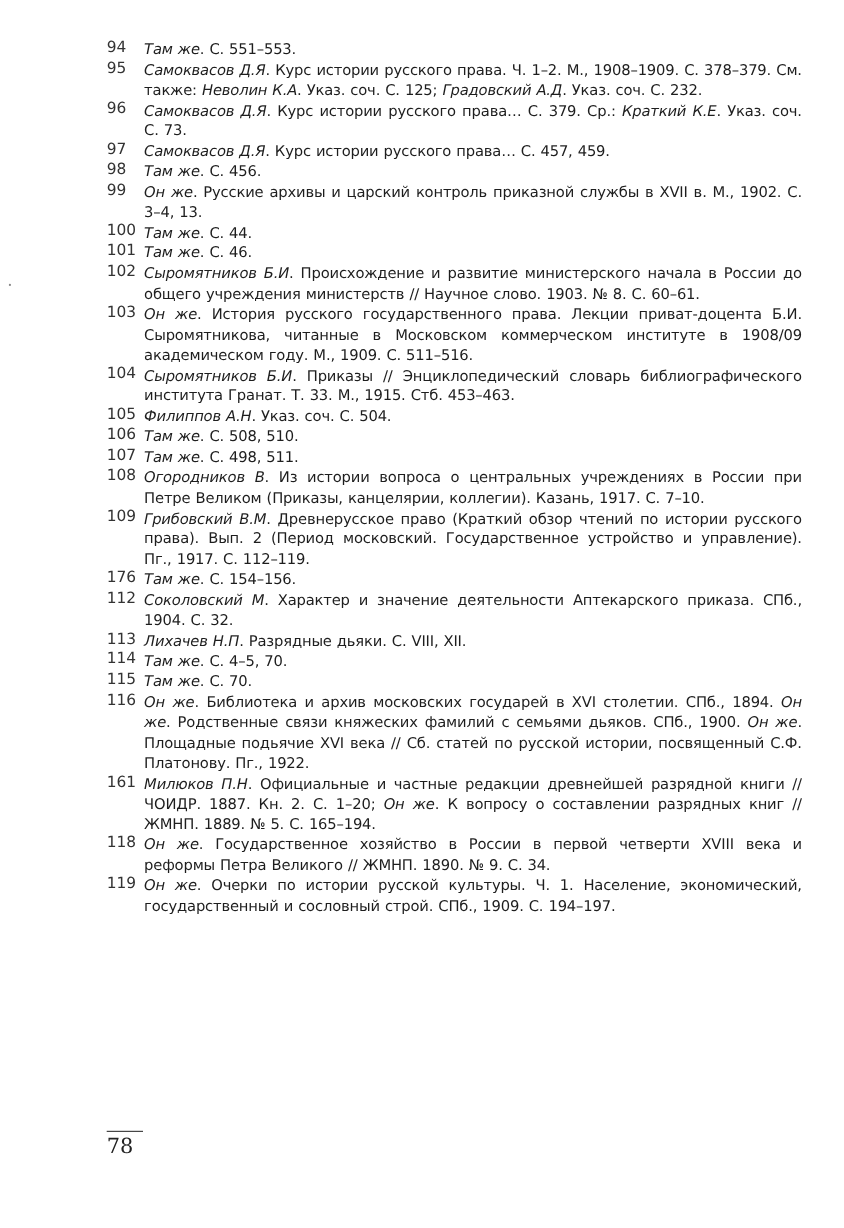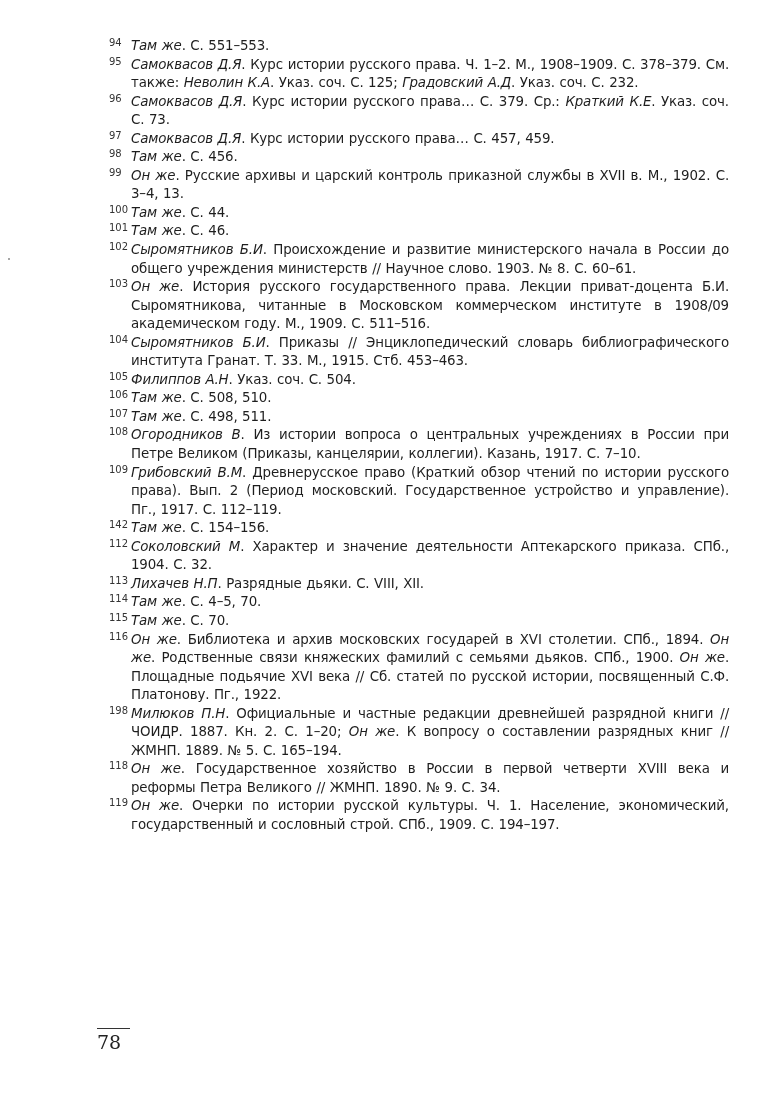"94" .note .num { font-size: 10px -> 14px; left: 12px -> 0 }
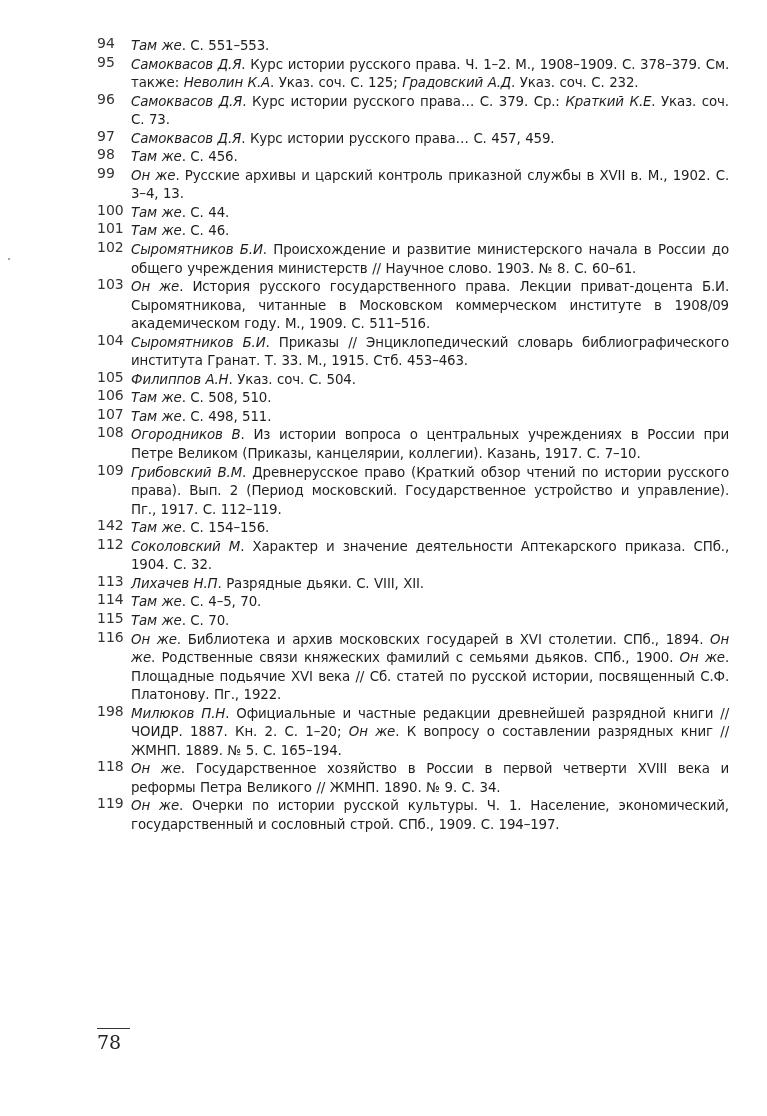"142" span.num { text: 142 -> 176 }
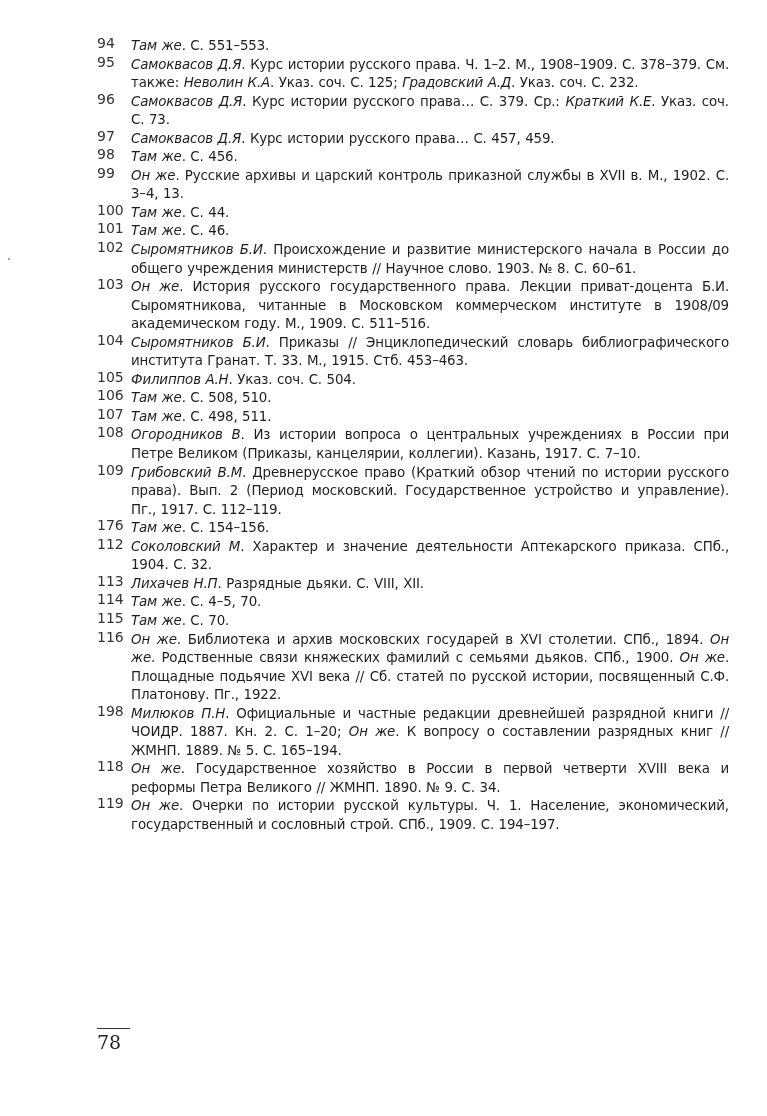"198" span.num { text: 198 -> 161 }
